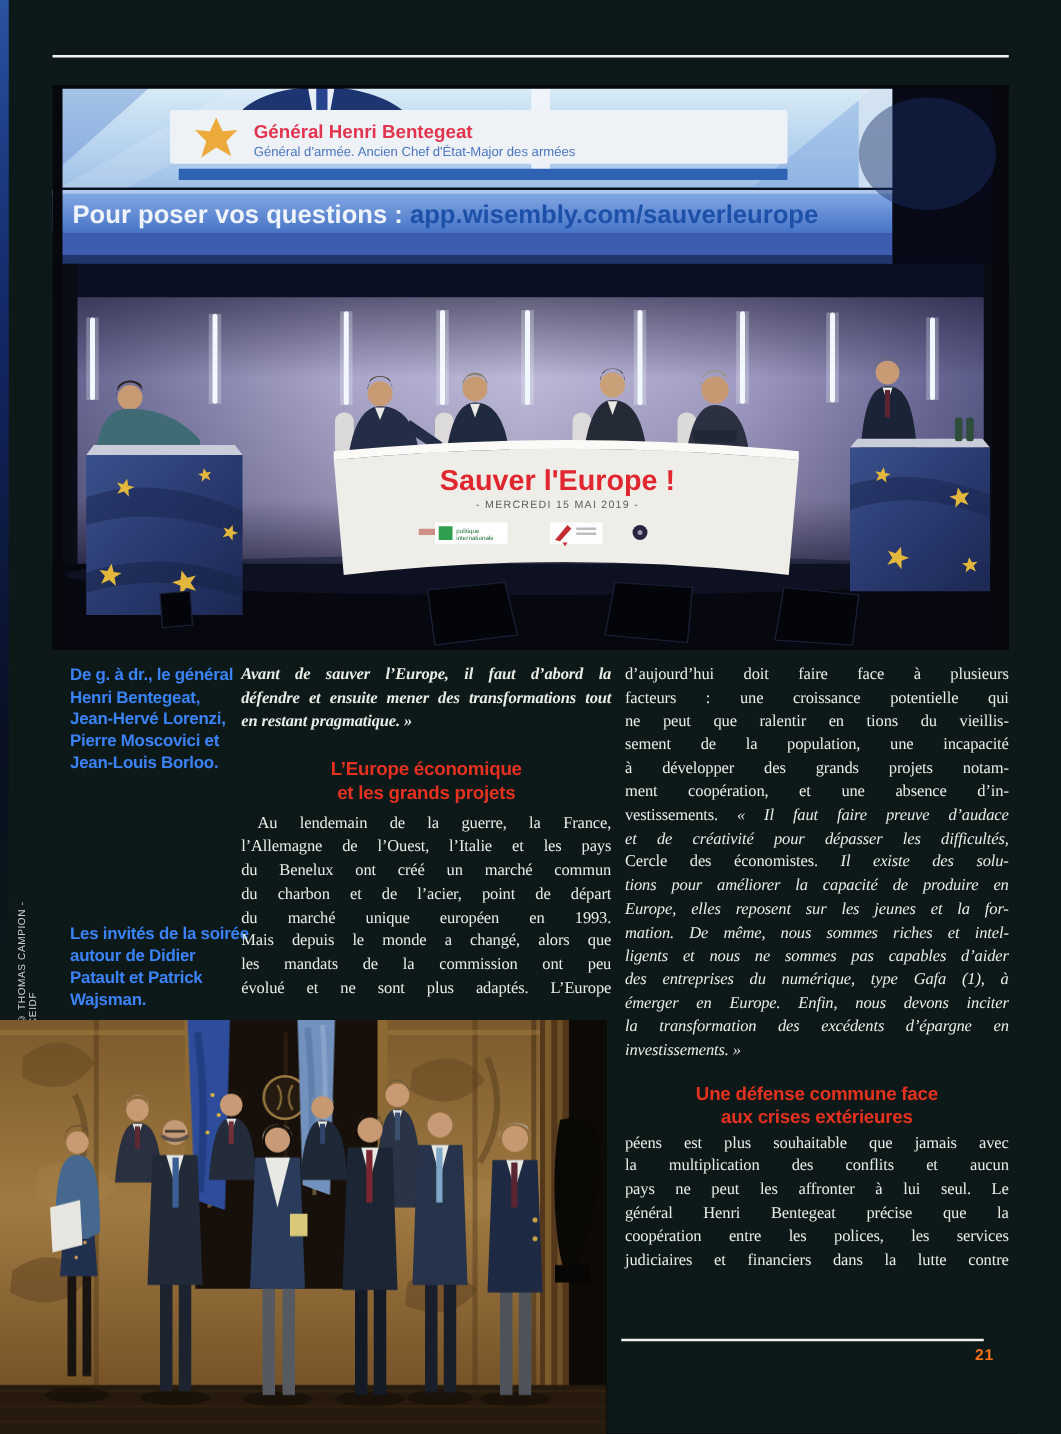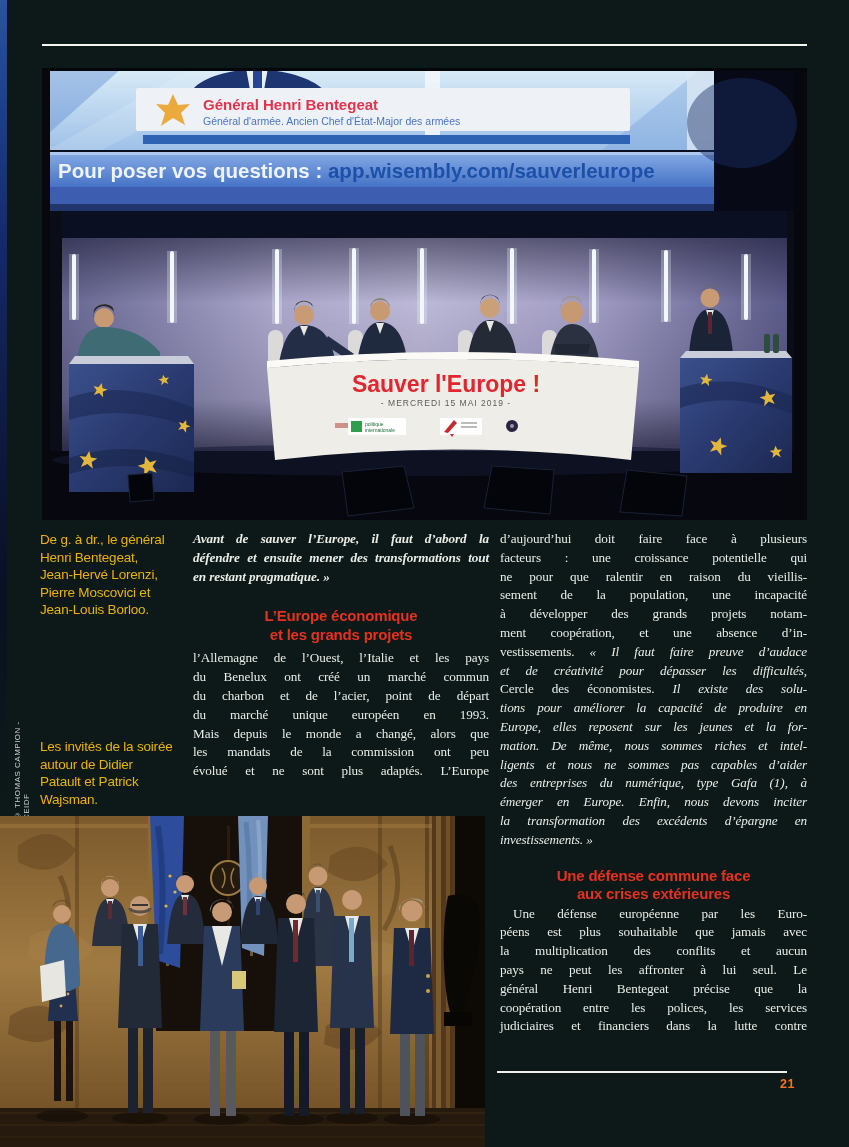"De g. à dr., le" .caption { color: #eab308 -> #3b82f6; font-weight: normal -> bold; left: 40px -> 56px }
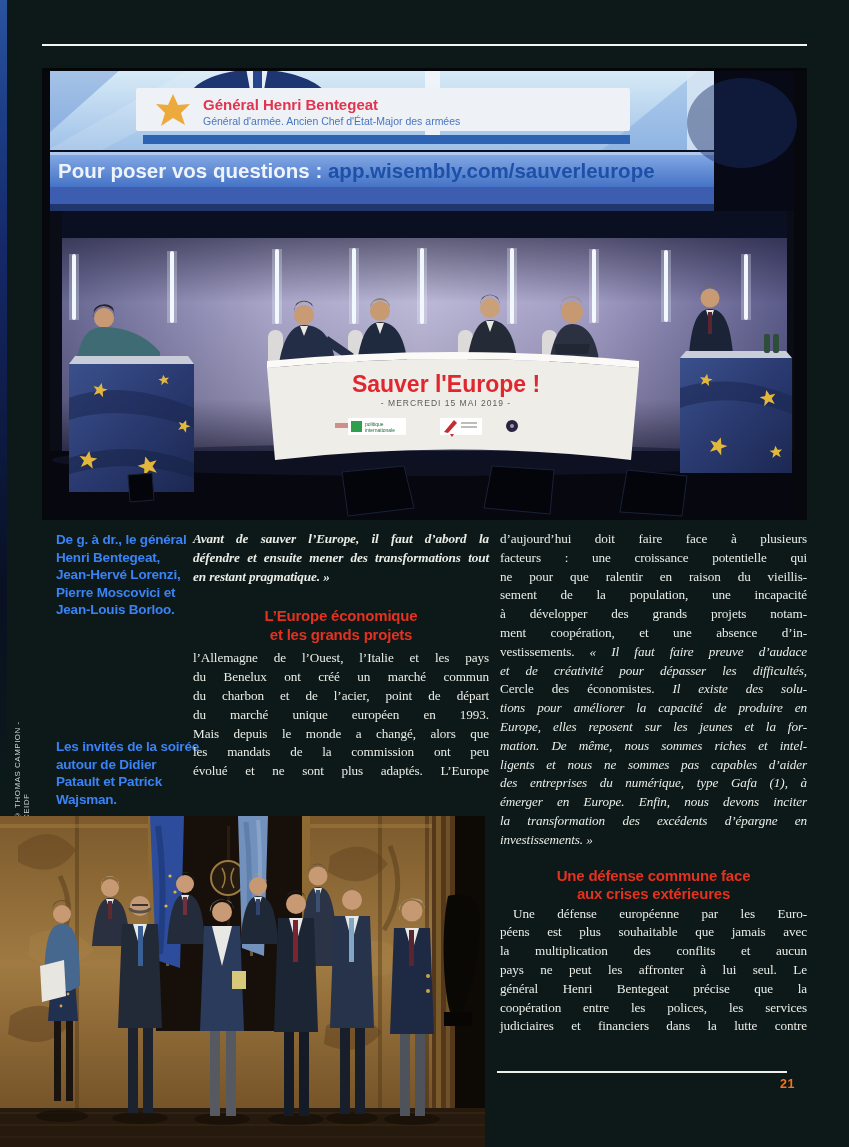"ne pour que ralentir en" span { text: pour que ralentir en raison -> peut que ralentir en tions }
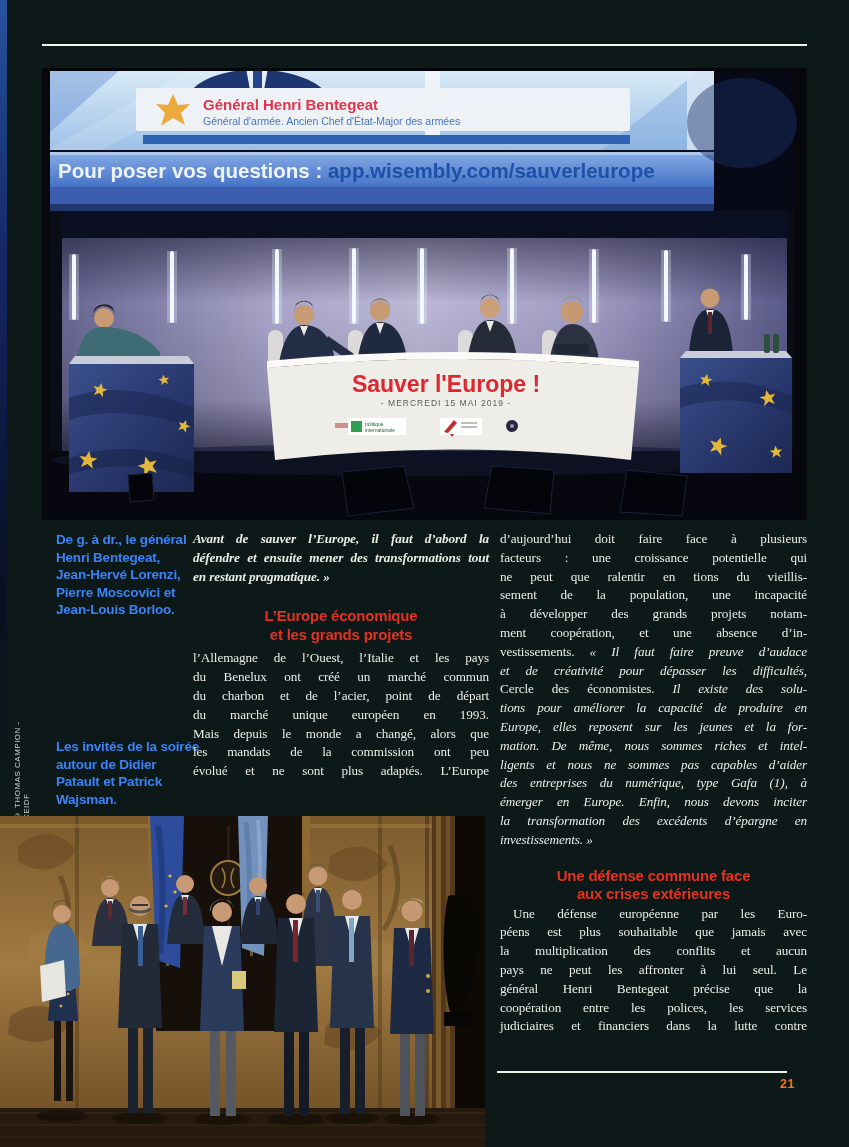"Au lendemain de la guerre," div.ln { html: none -> <div><span>Au lendemain de la guerre, la France,</span></div> }
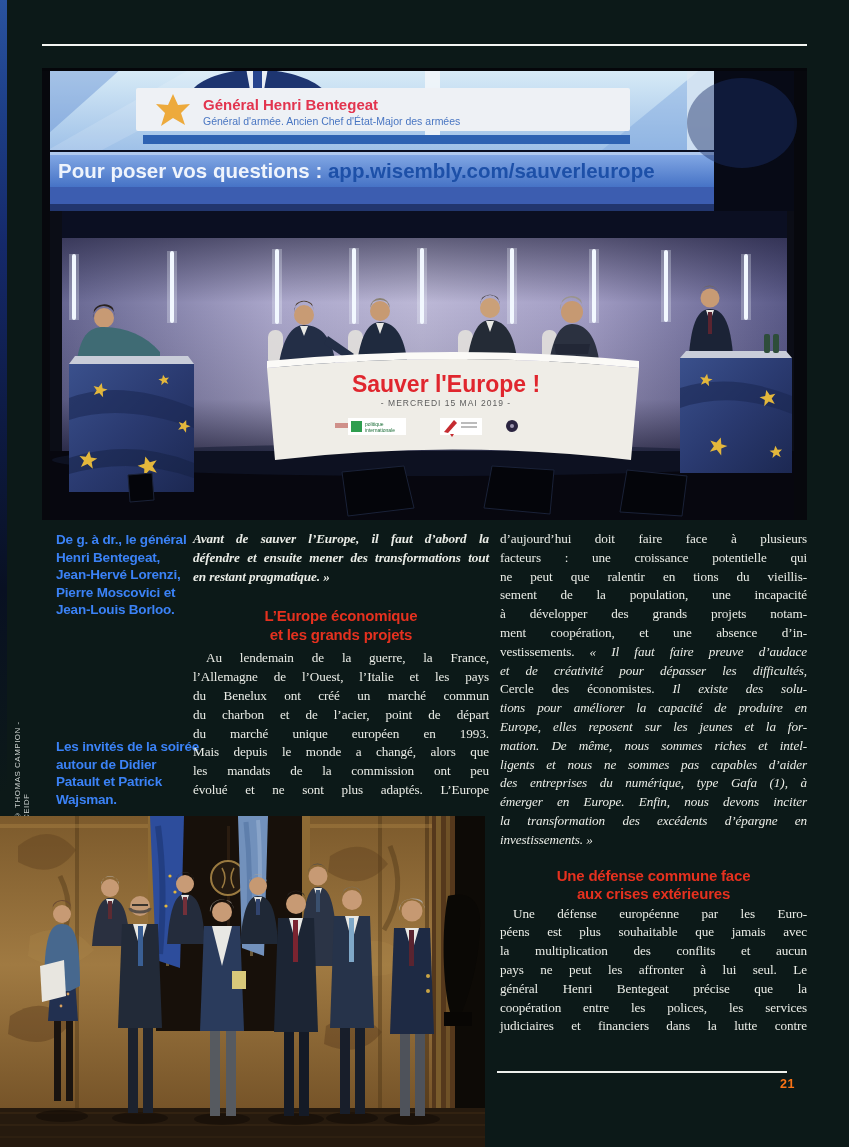"Une défense européenne par les" div.ln { html: <div><span>Une défense européenne par les Euro-</span></div> -> none }
